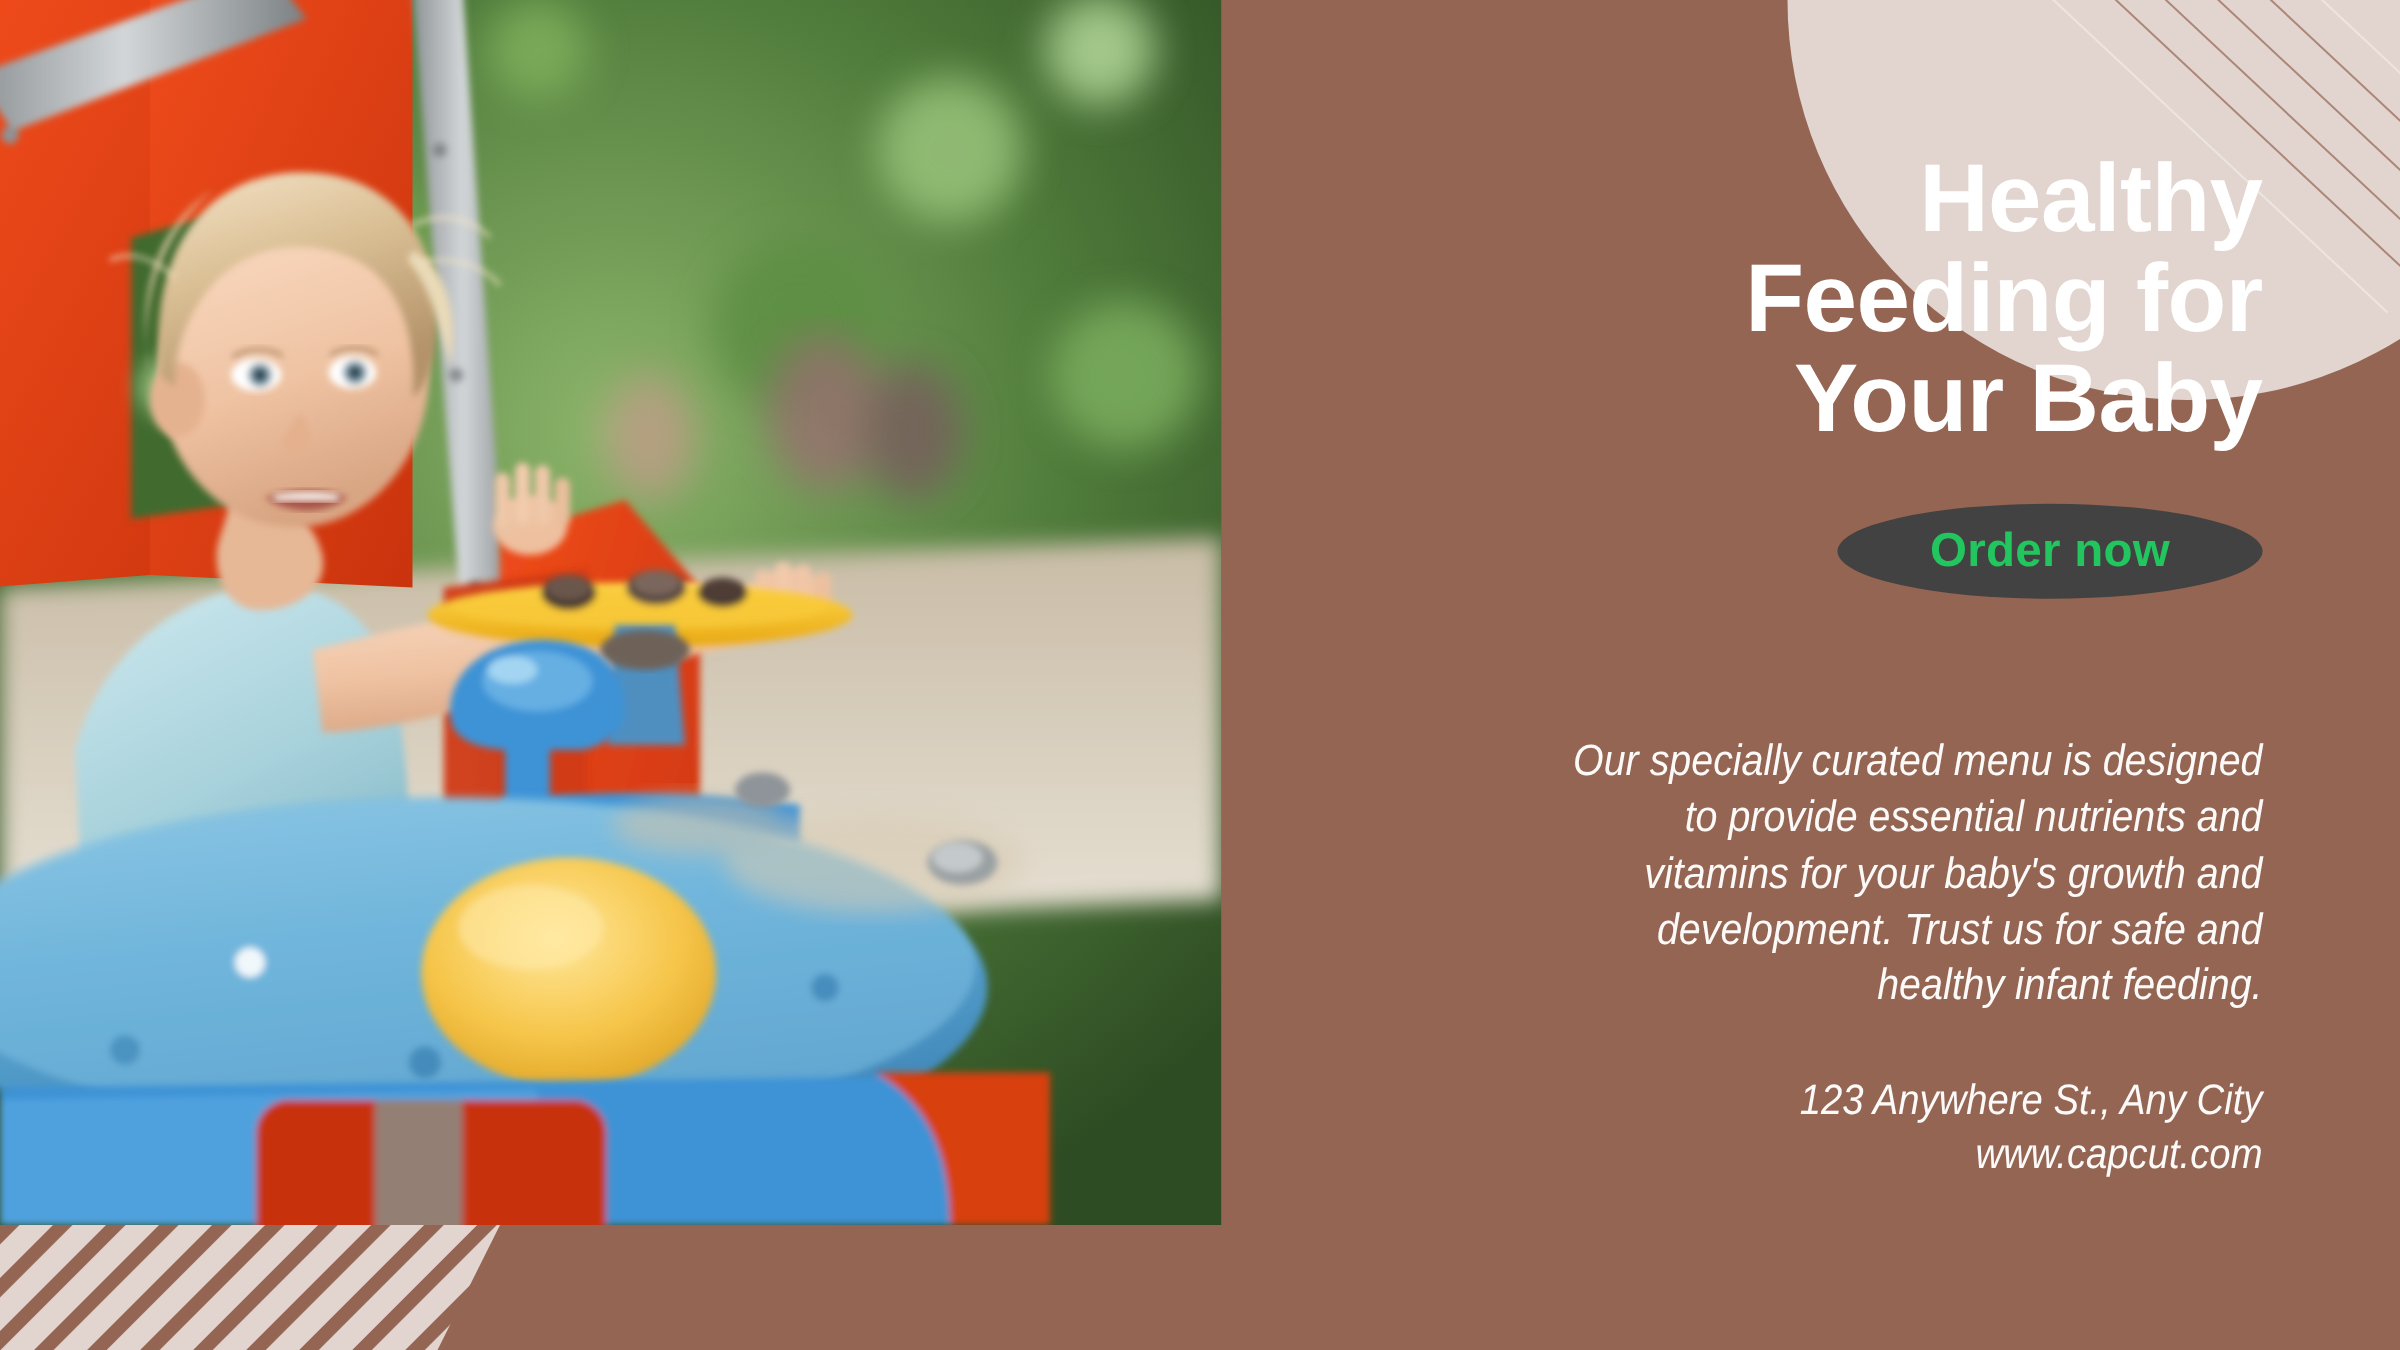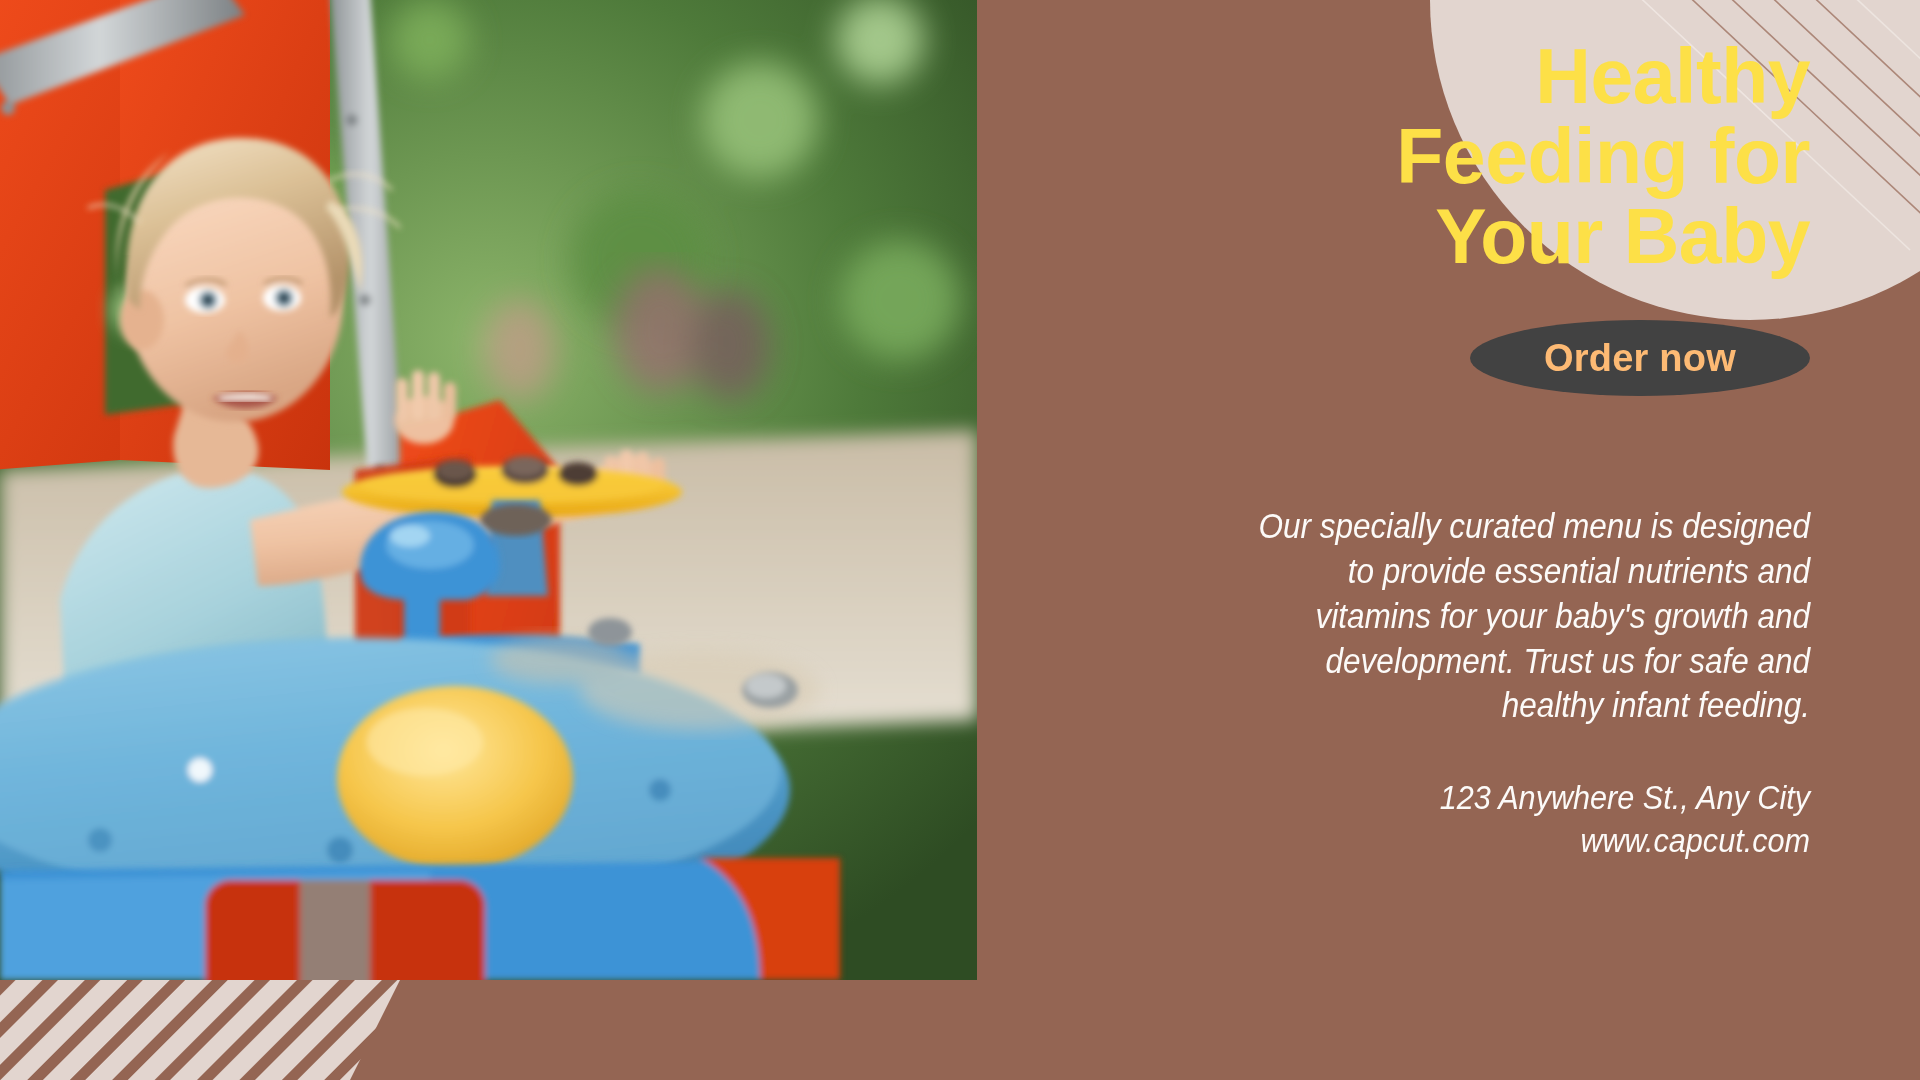"Healthy" .headline { color: #fde047 -> #ffffff; margin-top: 36px -> 119px }
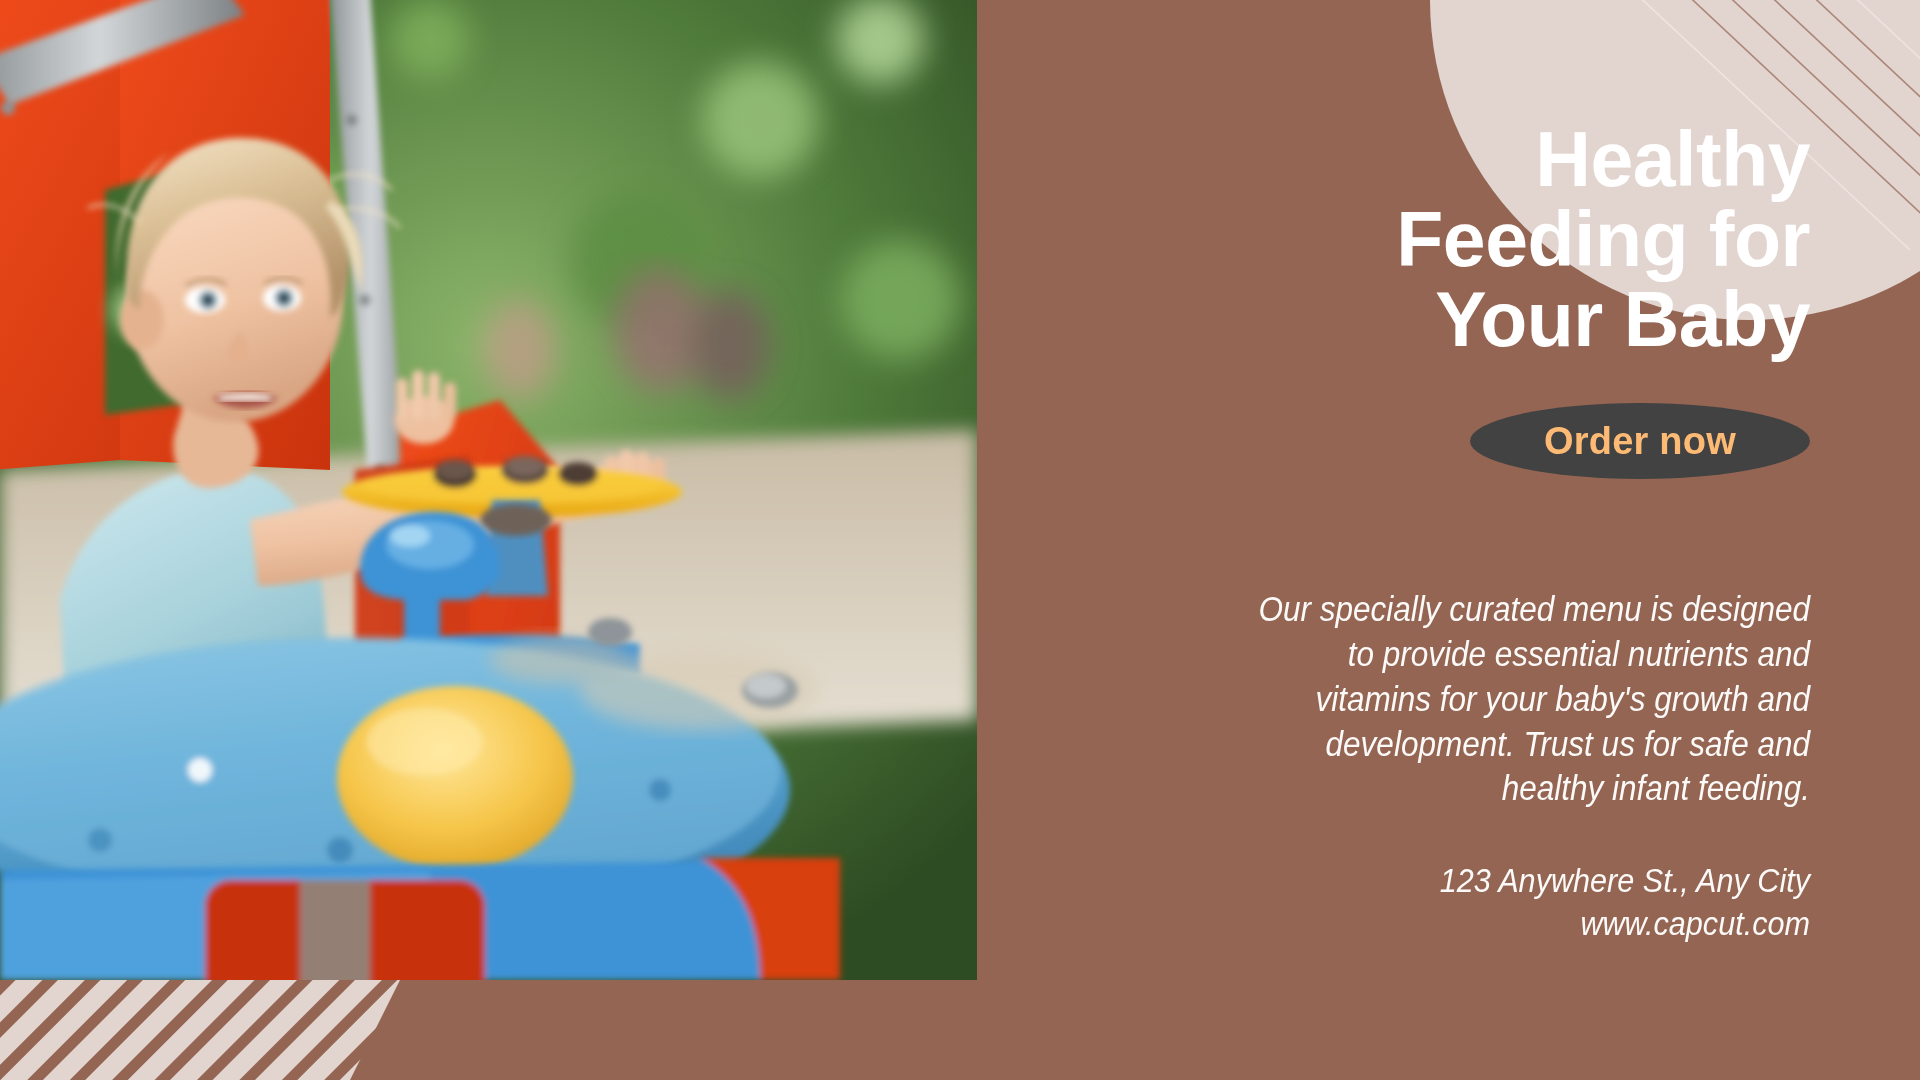"Order now" .cta { color: #fdba74 -> #22c55e }
